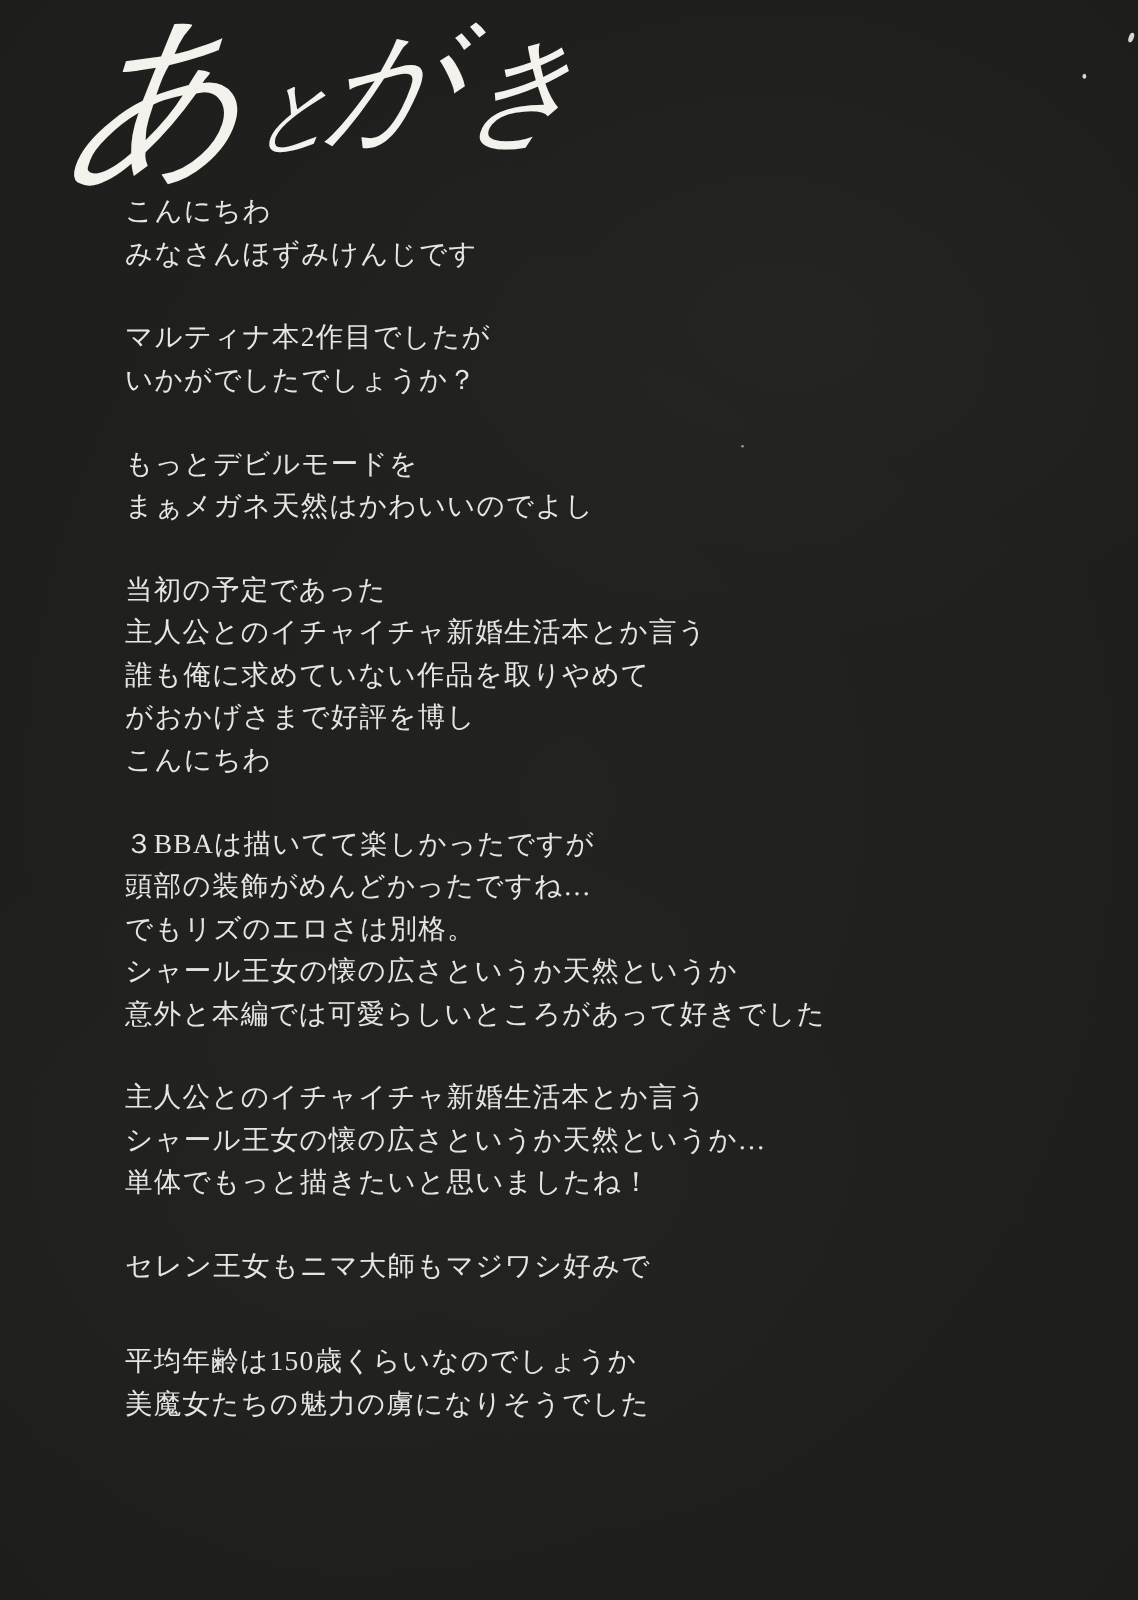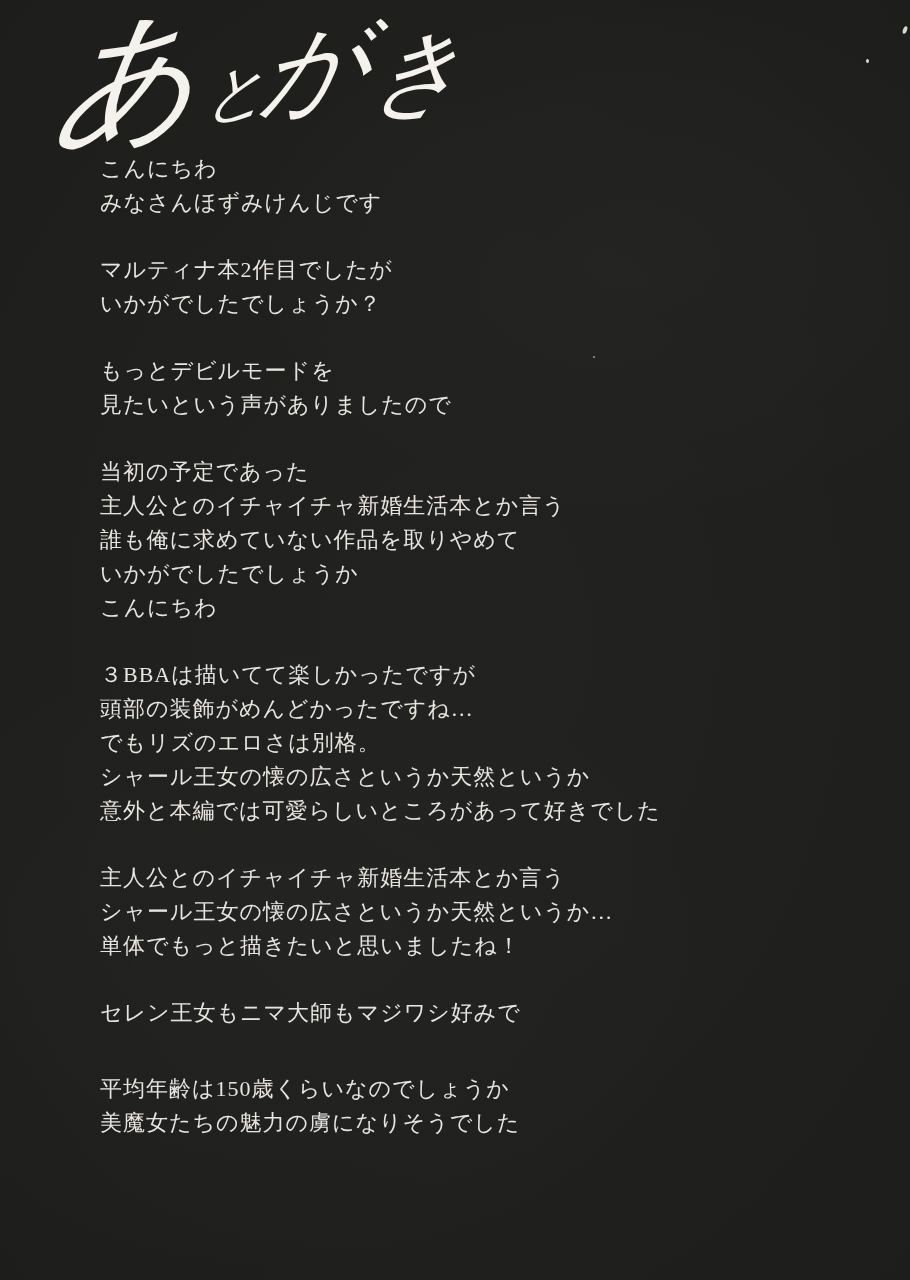"見たいという声がありましたので" div.line { text: 見たいという声がありましたので -> まぁメガネ天然はかわいいのでよし }
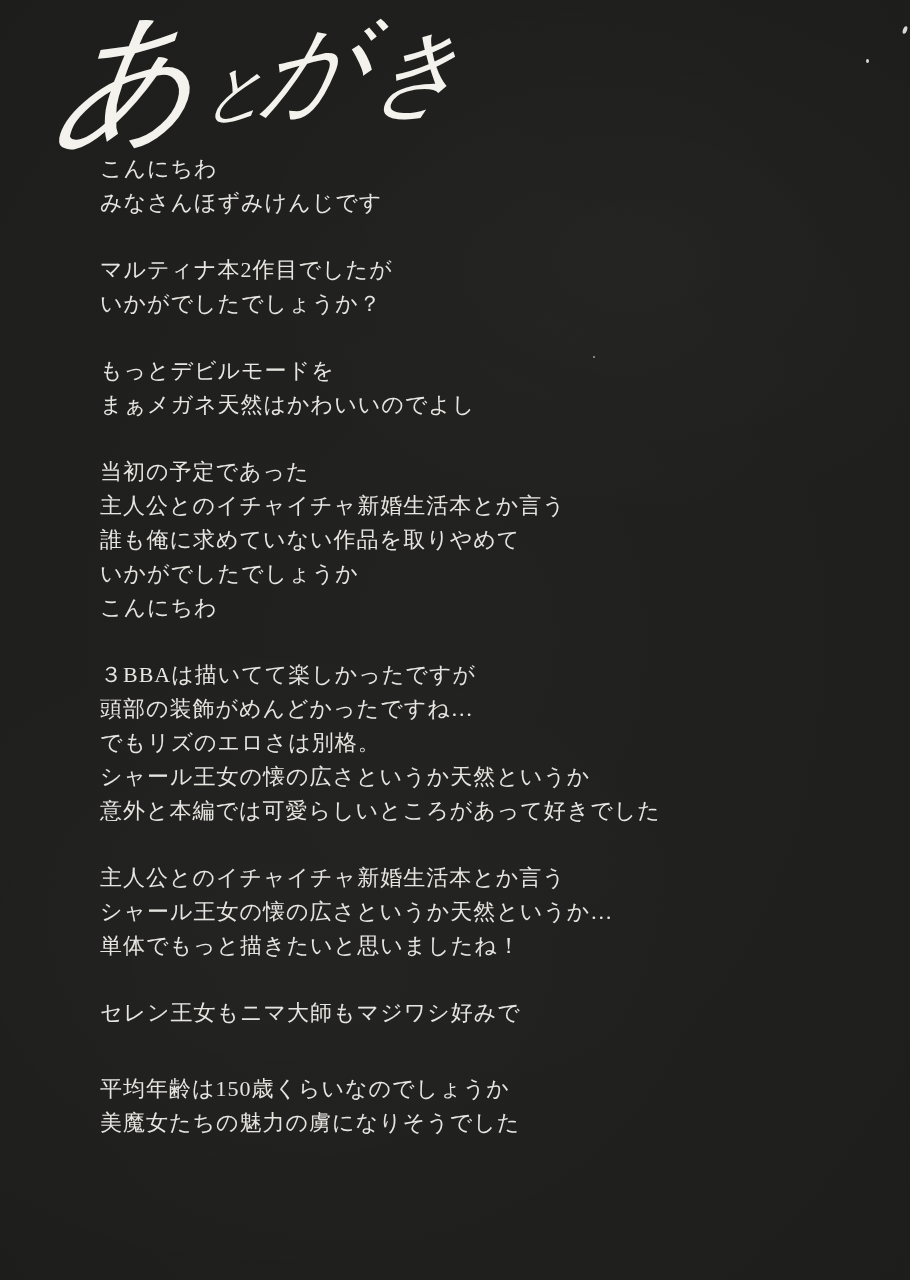"いかがでしたでしょうか" div.line { text: いかがでしたでしょうか -> がおかげさまで好評を博し }
